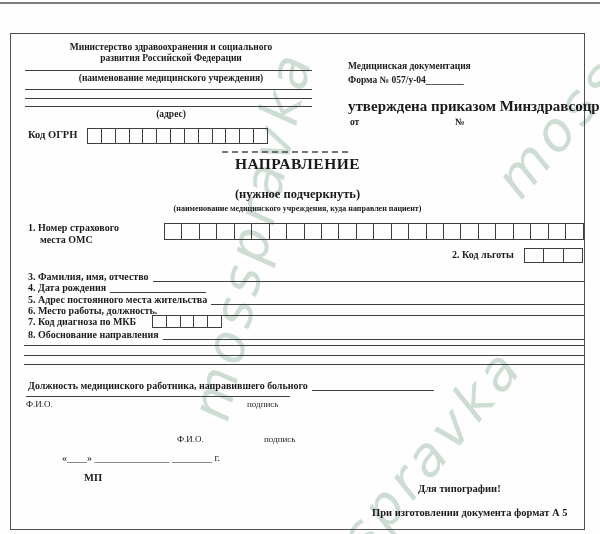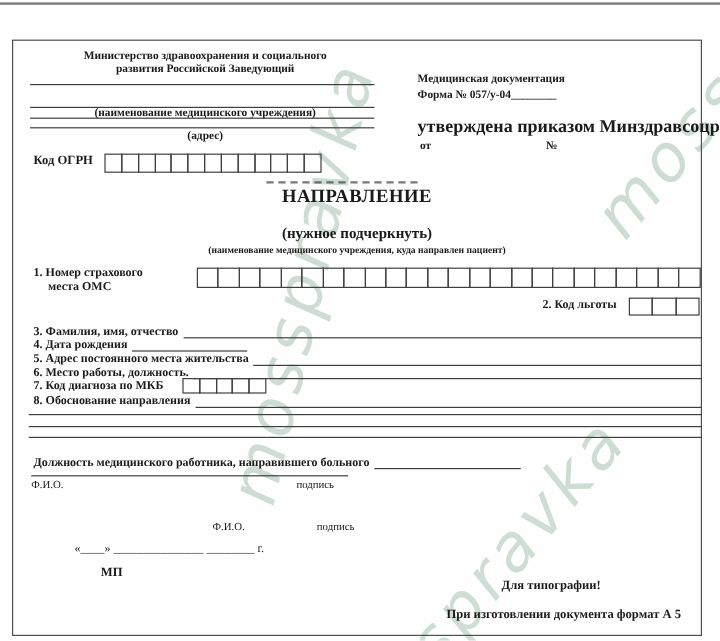"развития Российской Заведующий" div.abs { text: Заведующий -> Федерации }
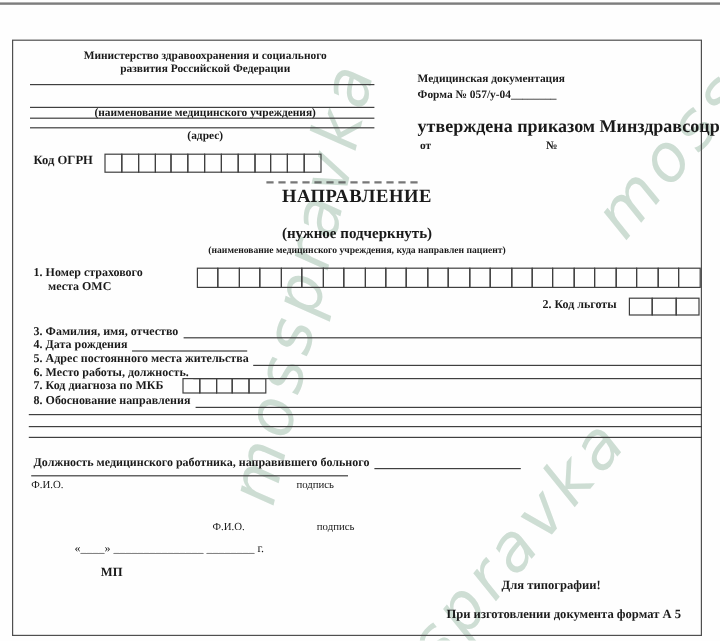"(наименование медицинского учреждения)" div.abs { margin-top: 17px -> none }
